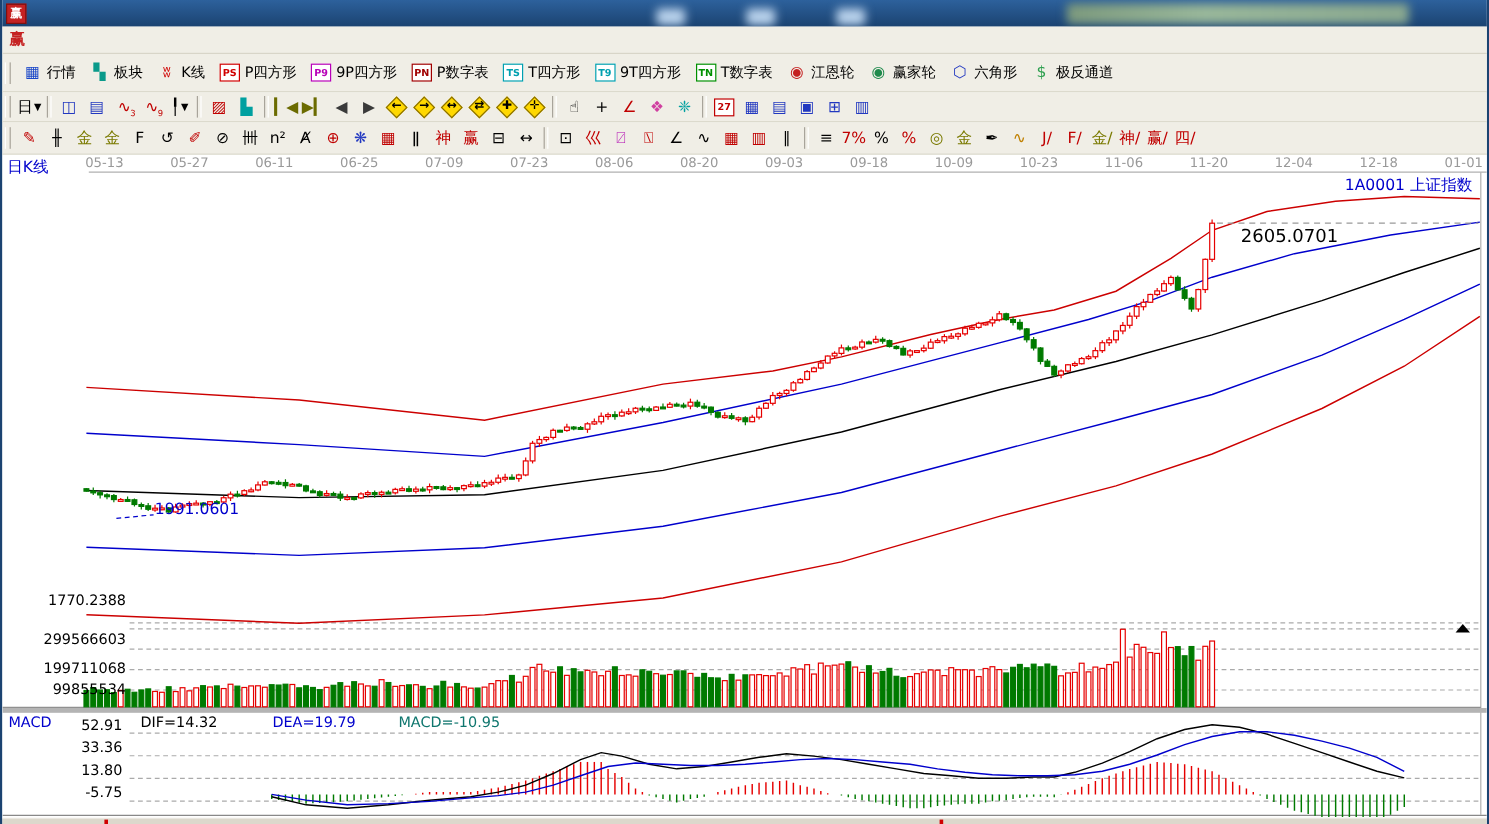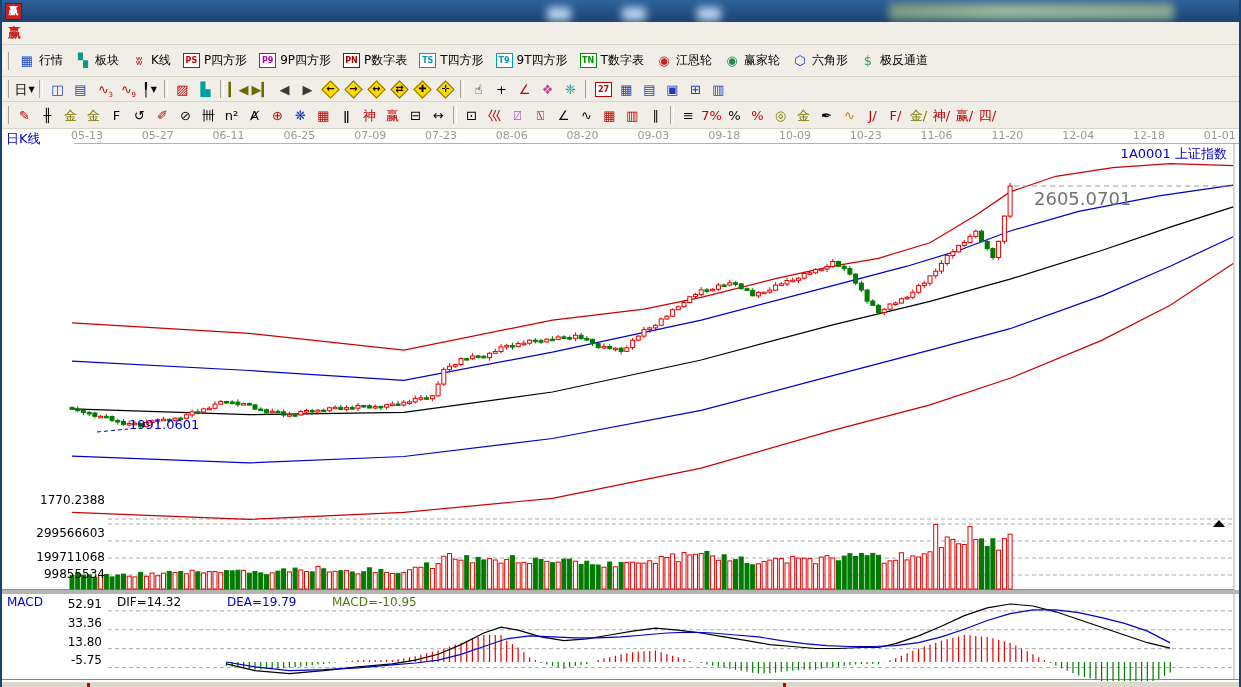"2605.0701" .last-price { color: #737373 -> #000000; font-size: 18px -> 15px }
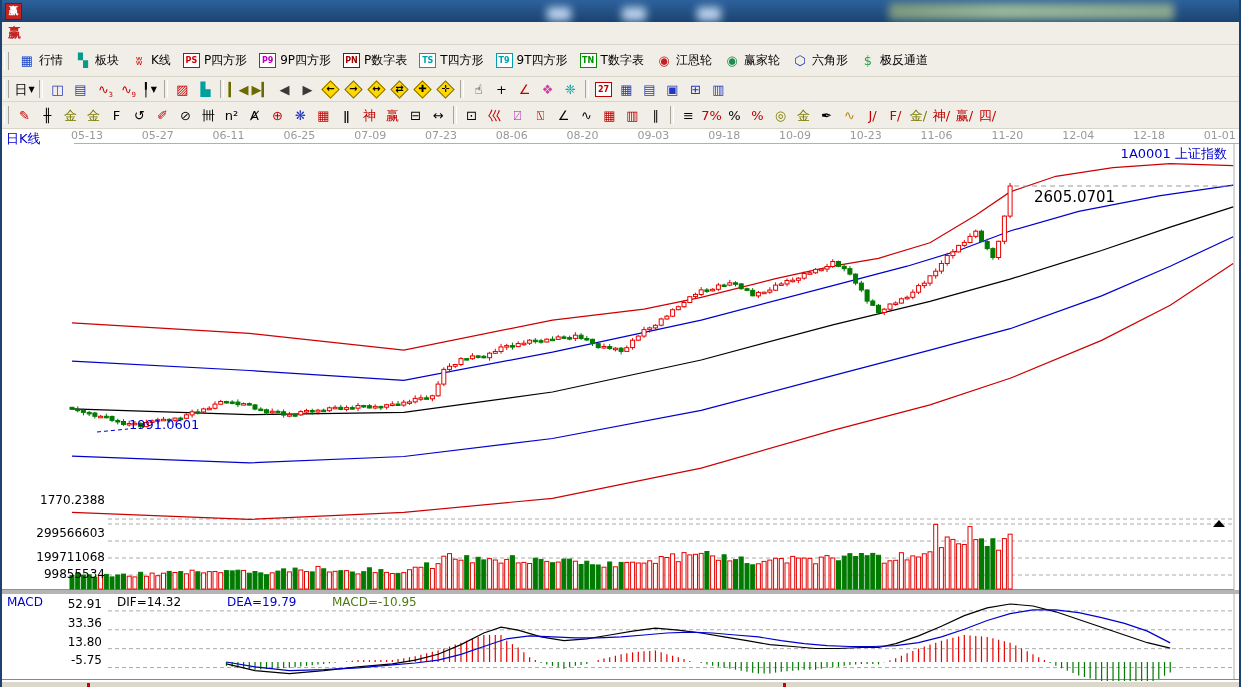"MACD=-10.95" .c-mag { color: #4d7c0f -> #0f766e }
